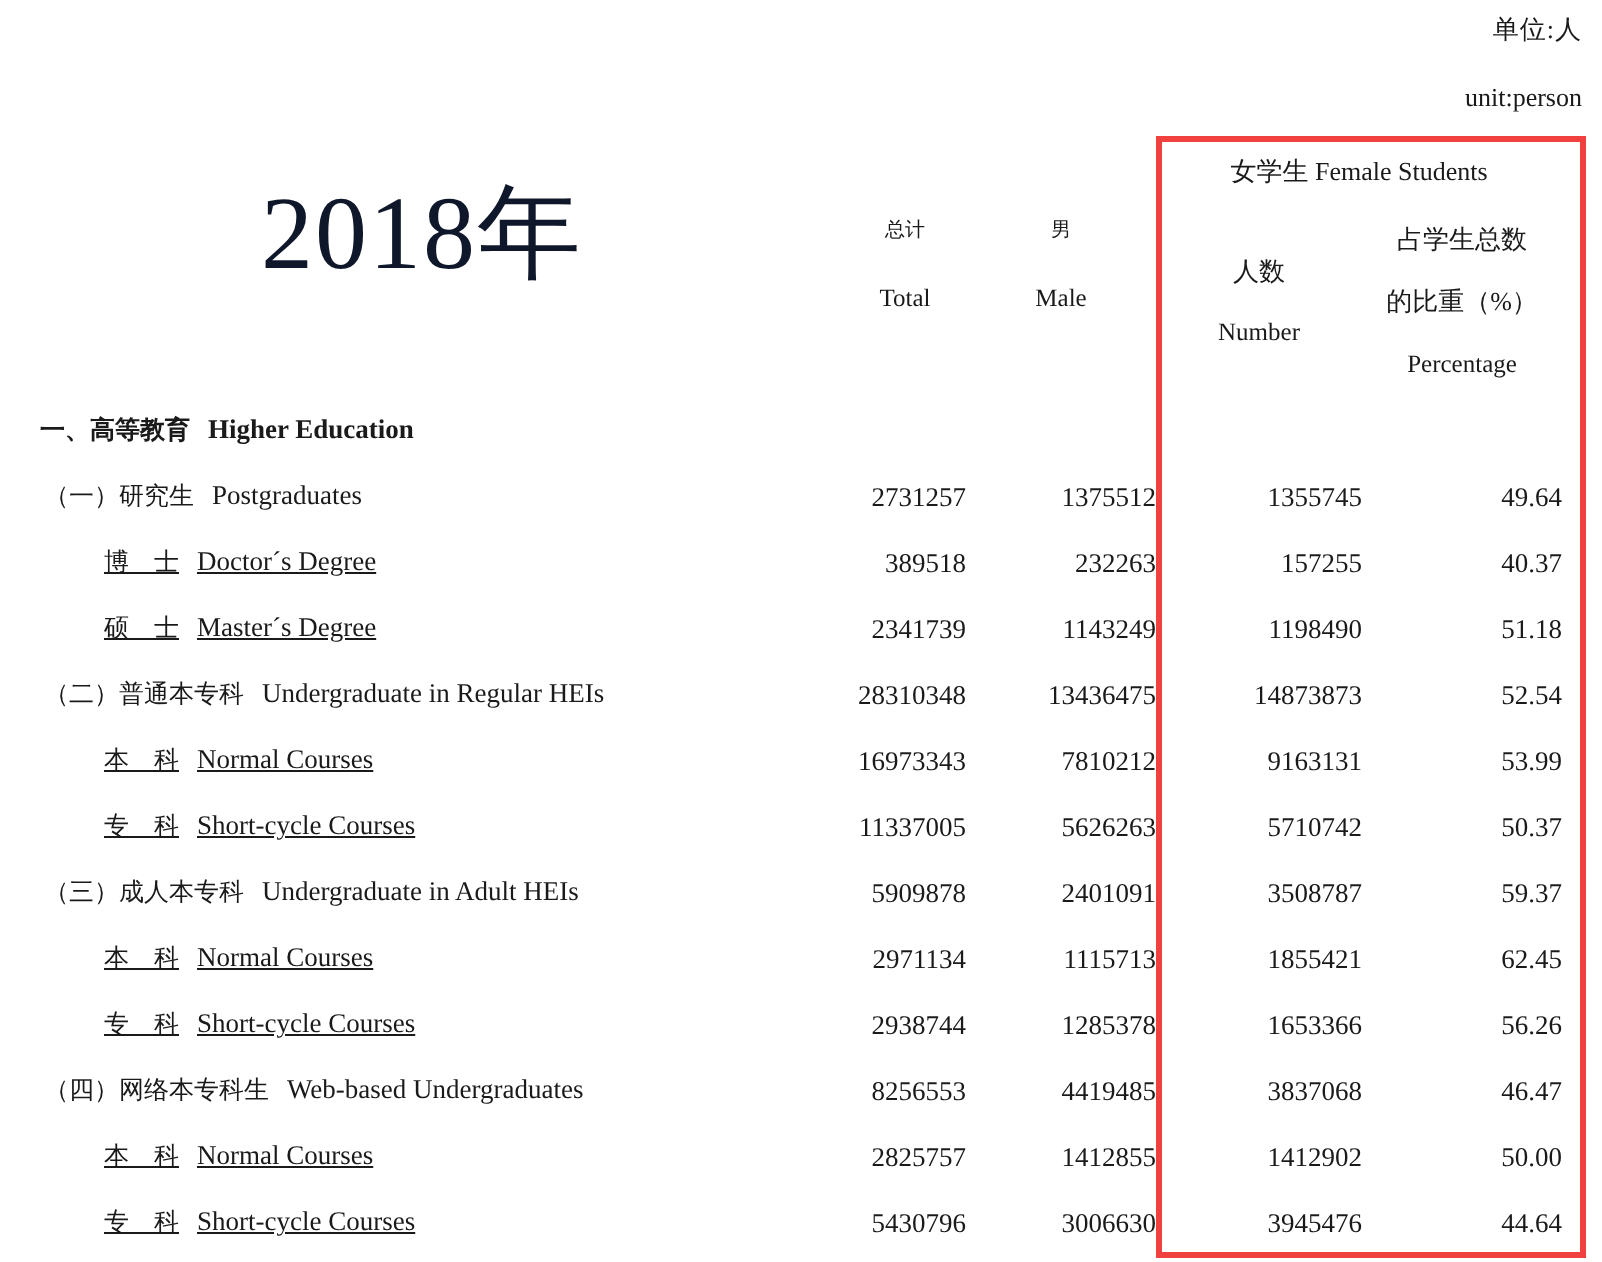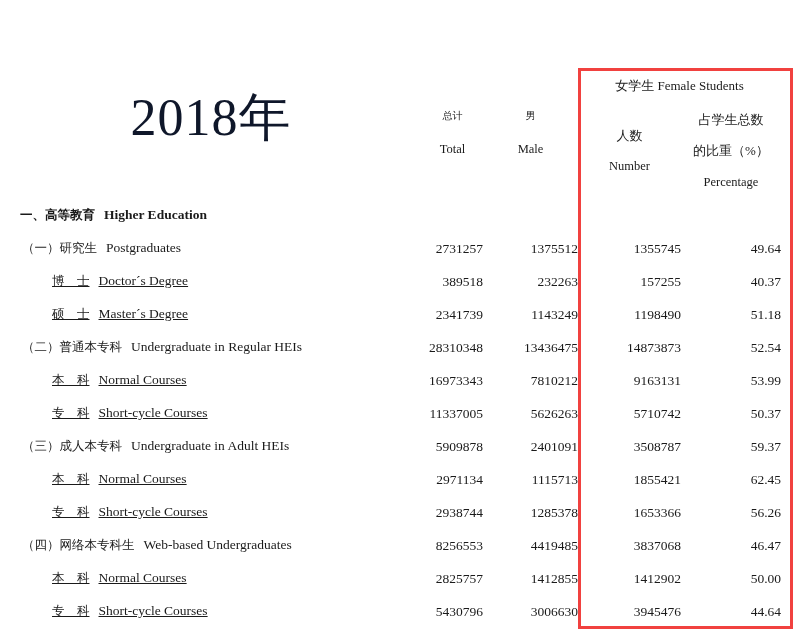"单位:人" div.unit-cn { html: none -> <div>单位:人</div> }
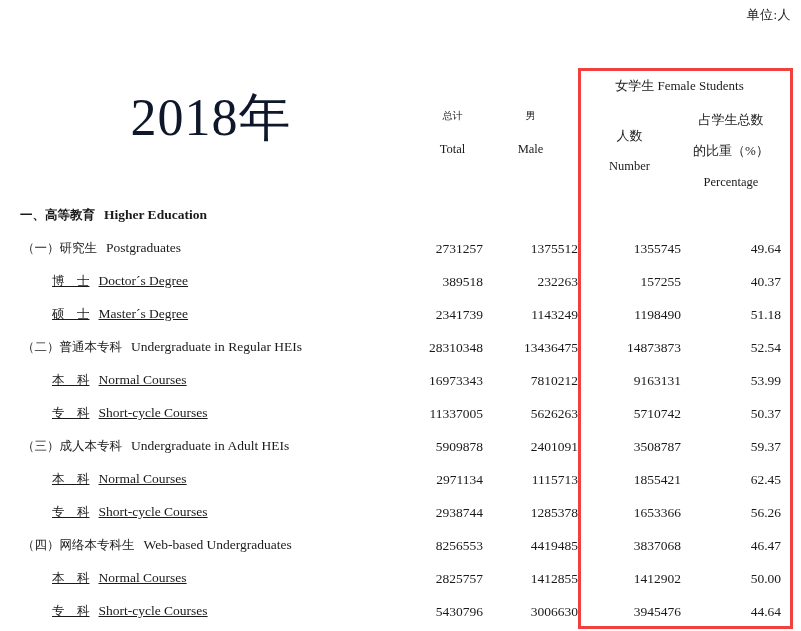"unit:person" div.unit-en { html: none -> <div>unit:person</div> }
